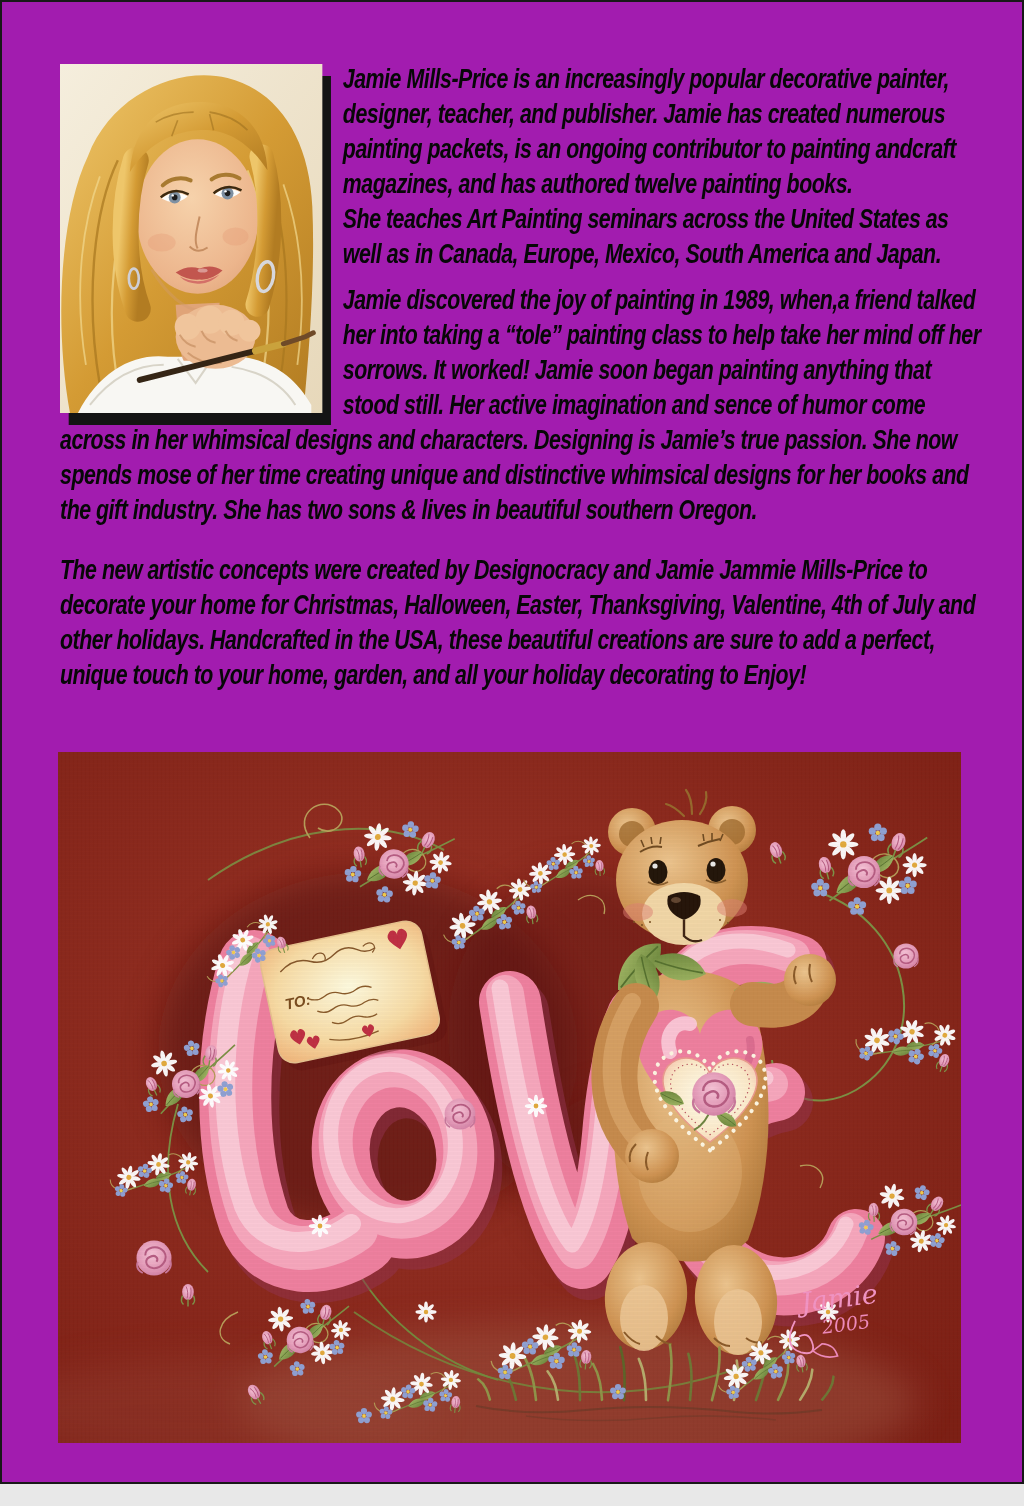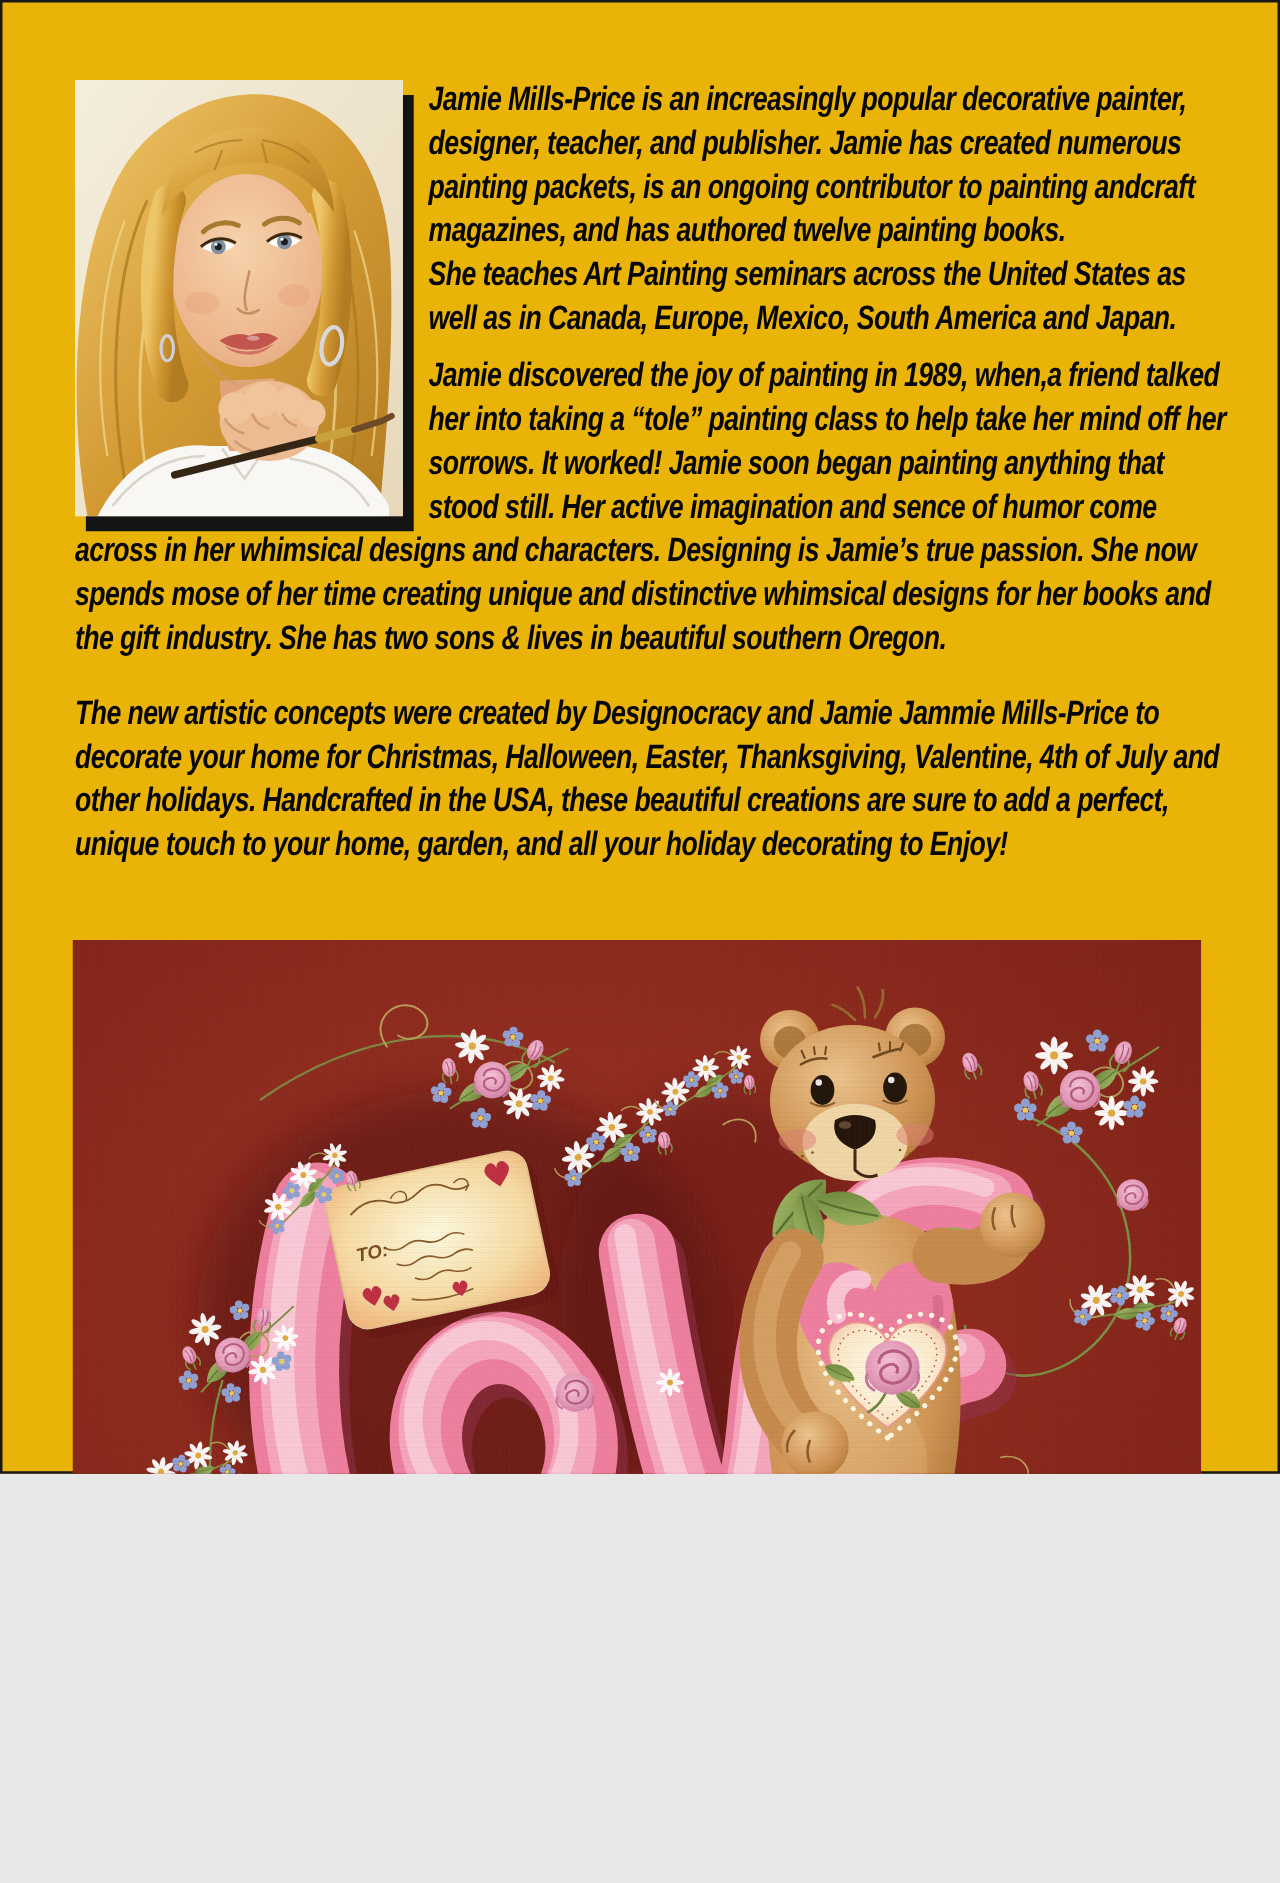"Jamie Mills-Price is an increasingly" .page { background: #eab308 -> #a21caf; height: 1179px -> 1484px }
